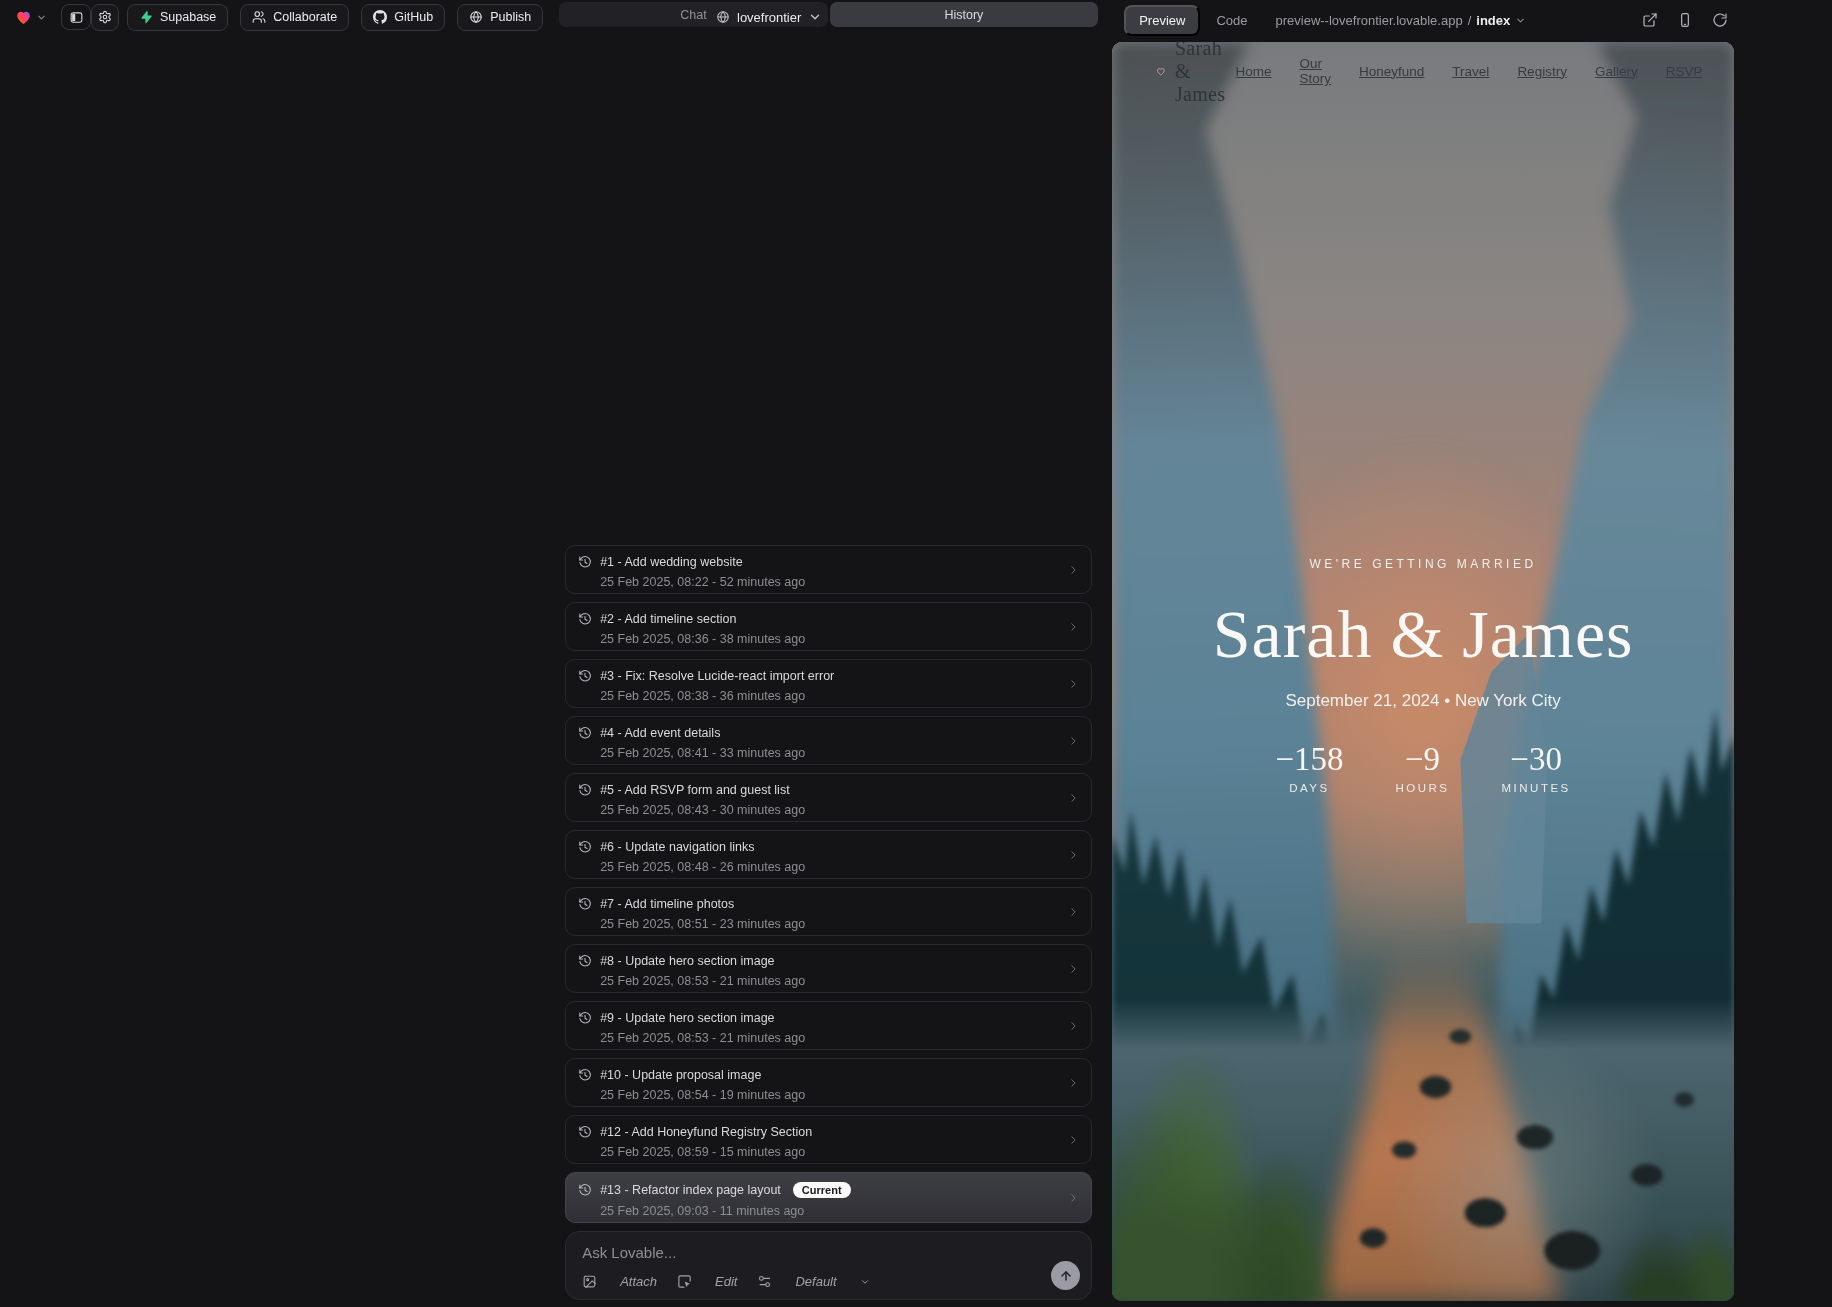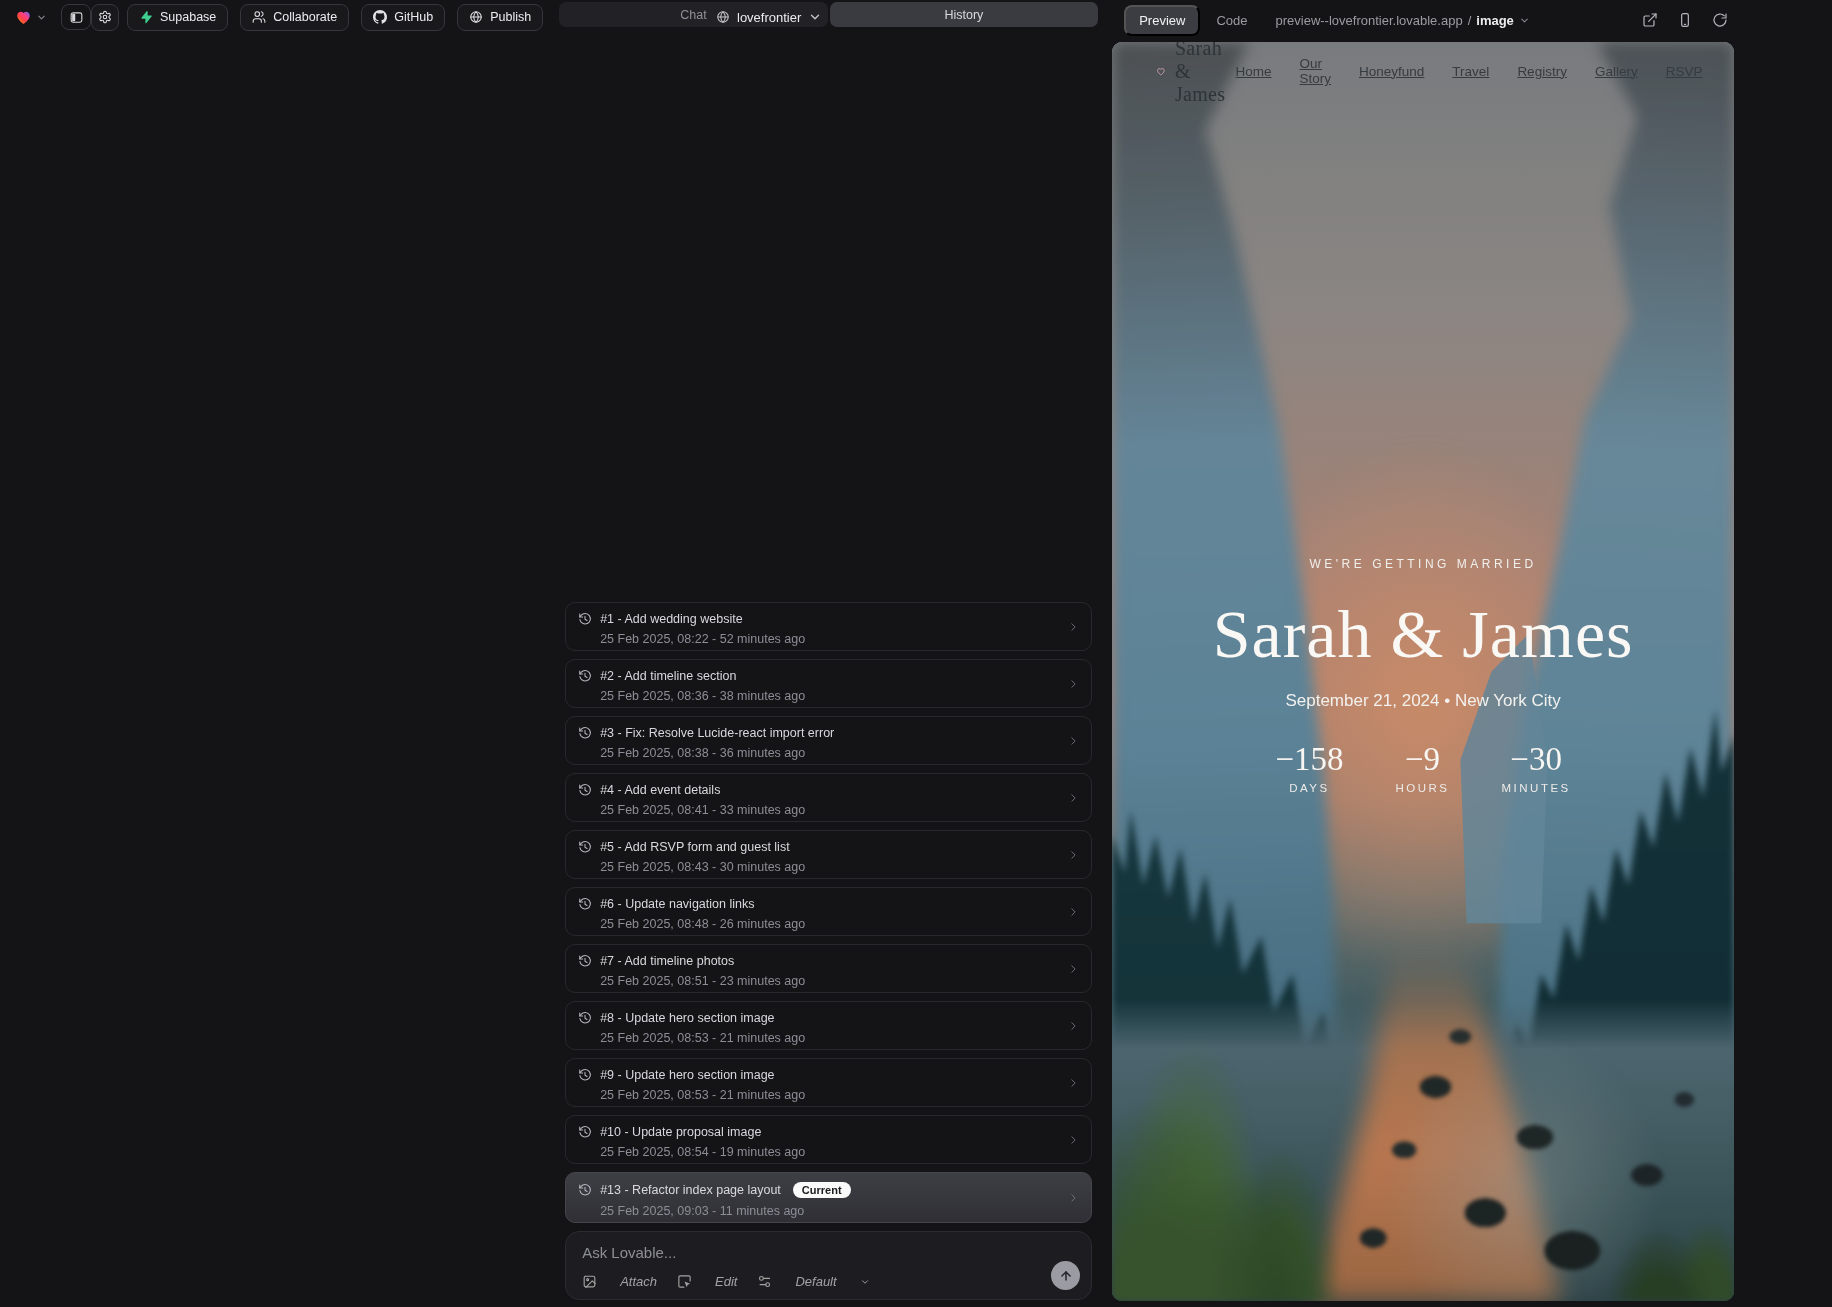"image" span.page { text: image -> index }
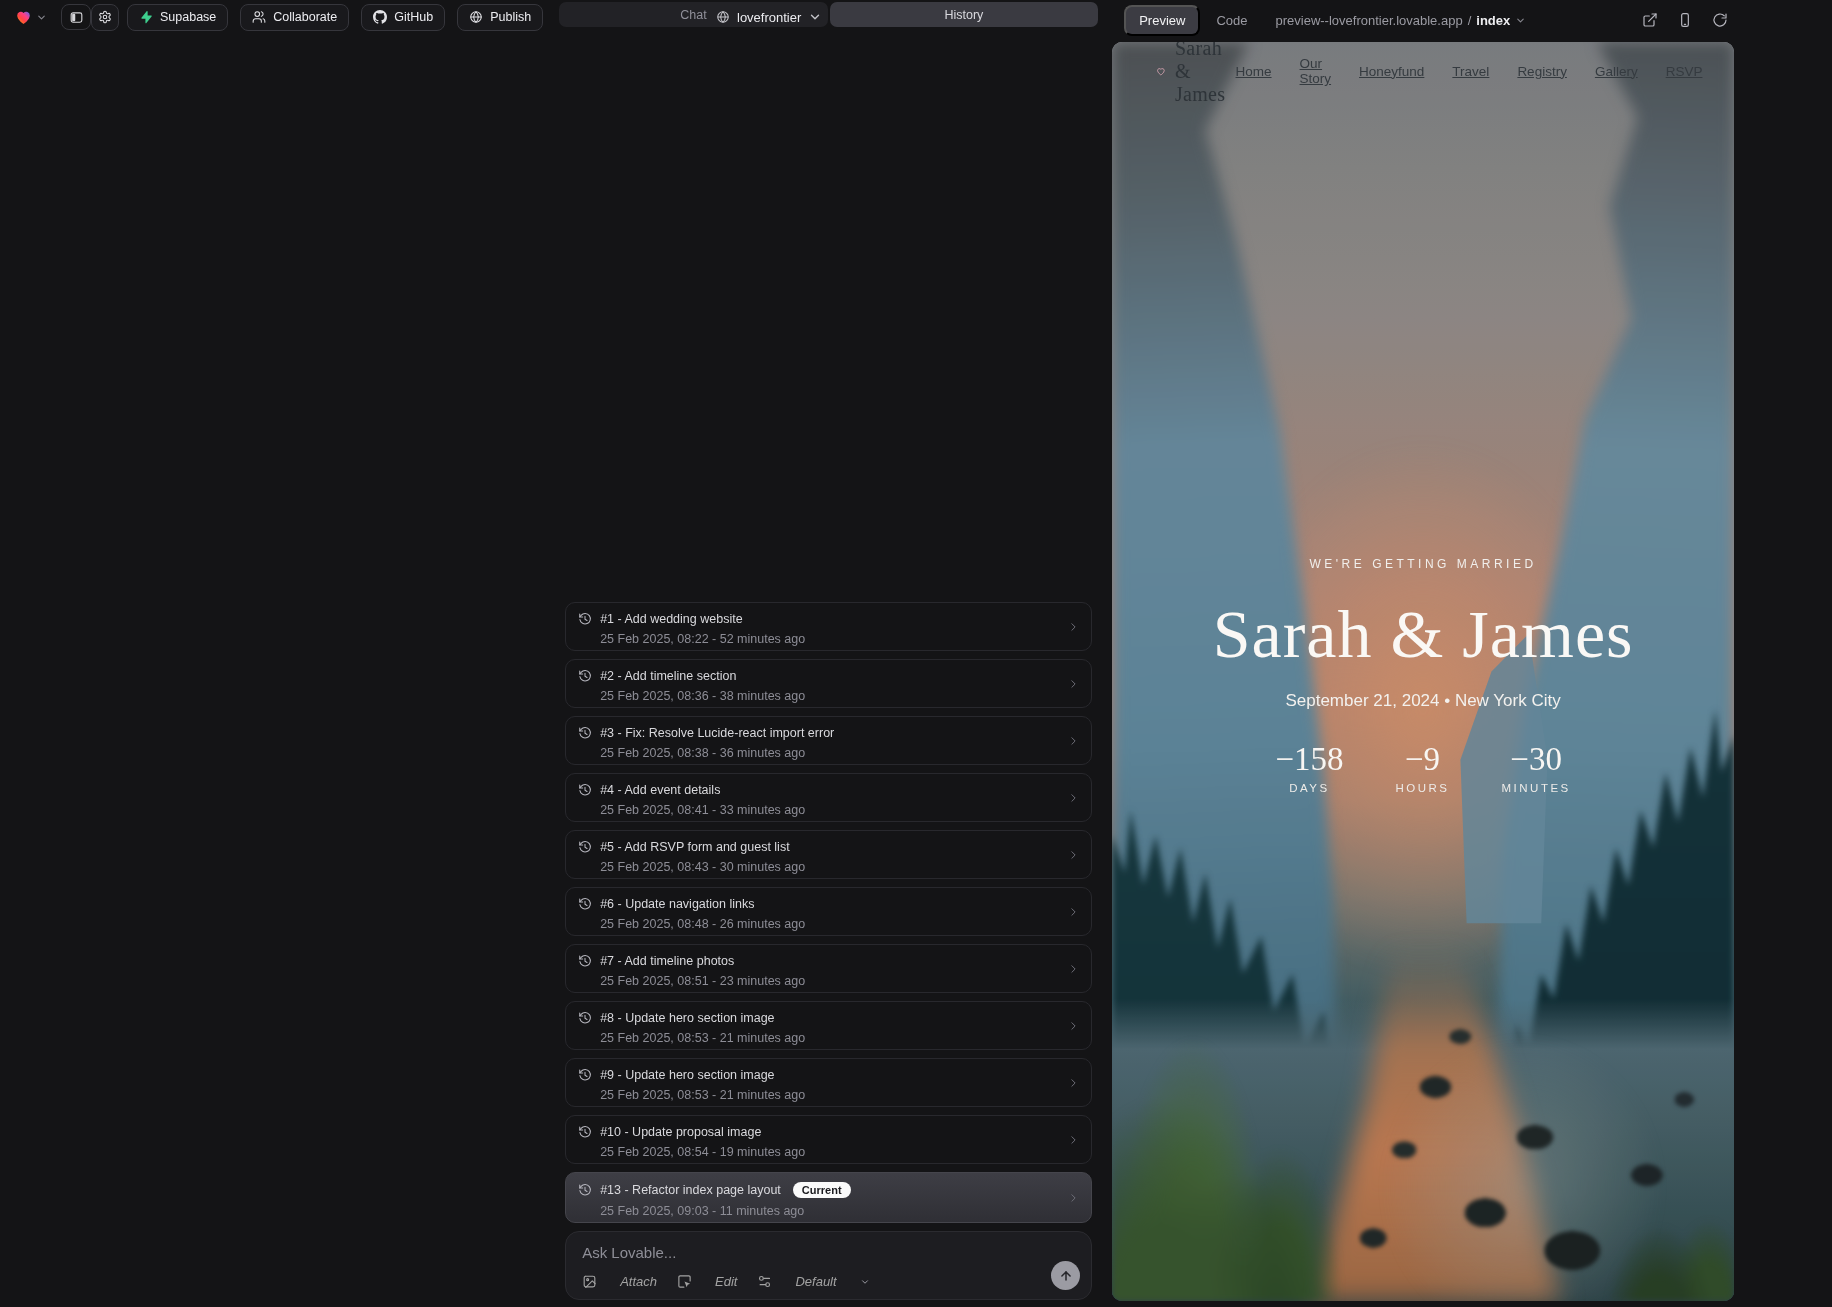"#12 - Add Honeyfund Registry" div.hcard { html: none -> <div> <div> <span> <svg> <path></path> <path></path> <path></path> </svg> </span> <span>#12 - Add Honeyfund Registry Section</span> </div> <div>25 Feb 2025, 08:59 - 15 minutes ago</div> <span> <svg> <path></path> </svg> </span> </div> }
